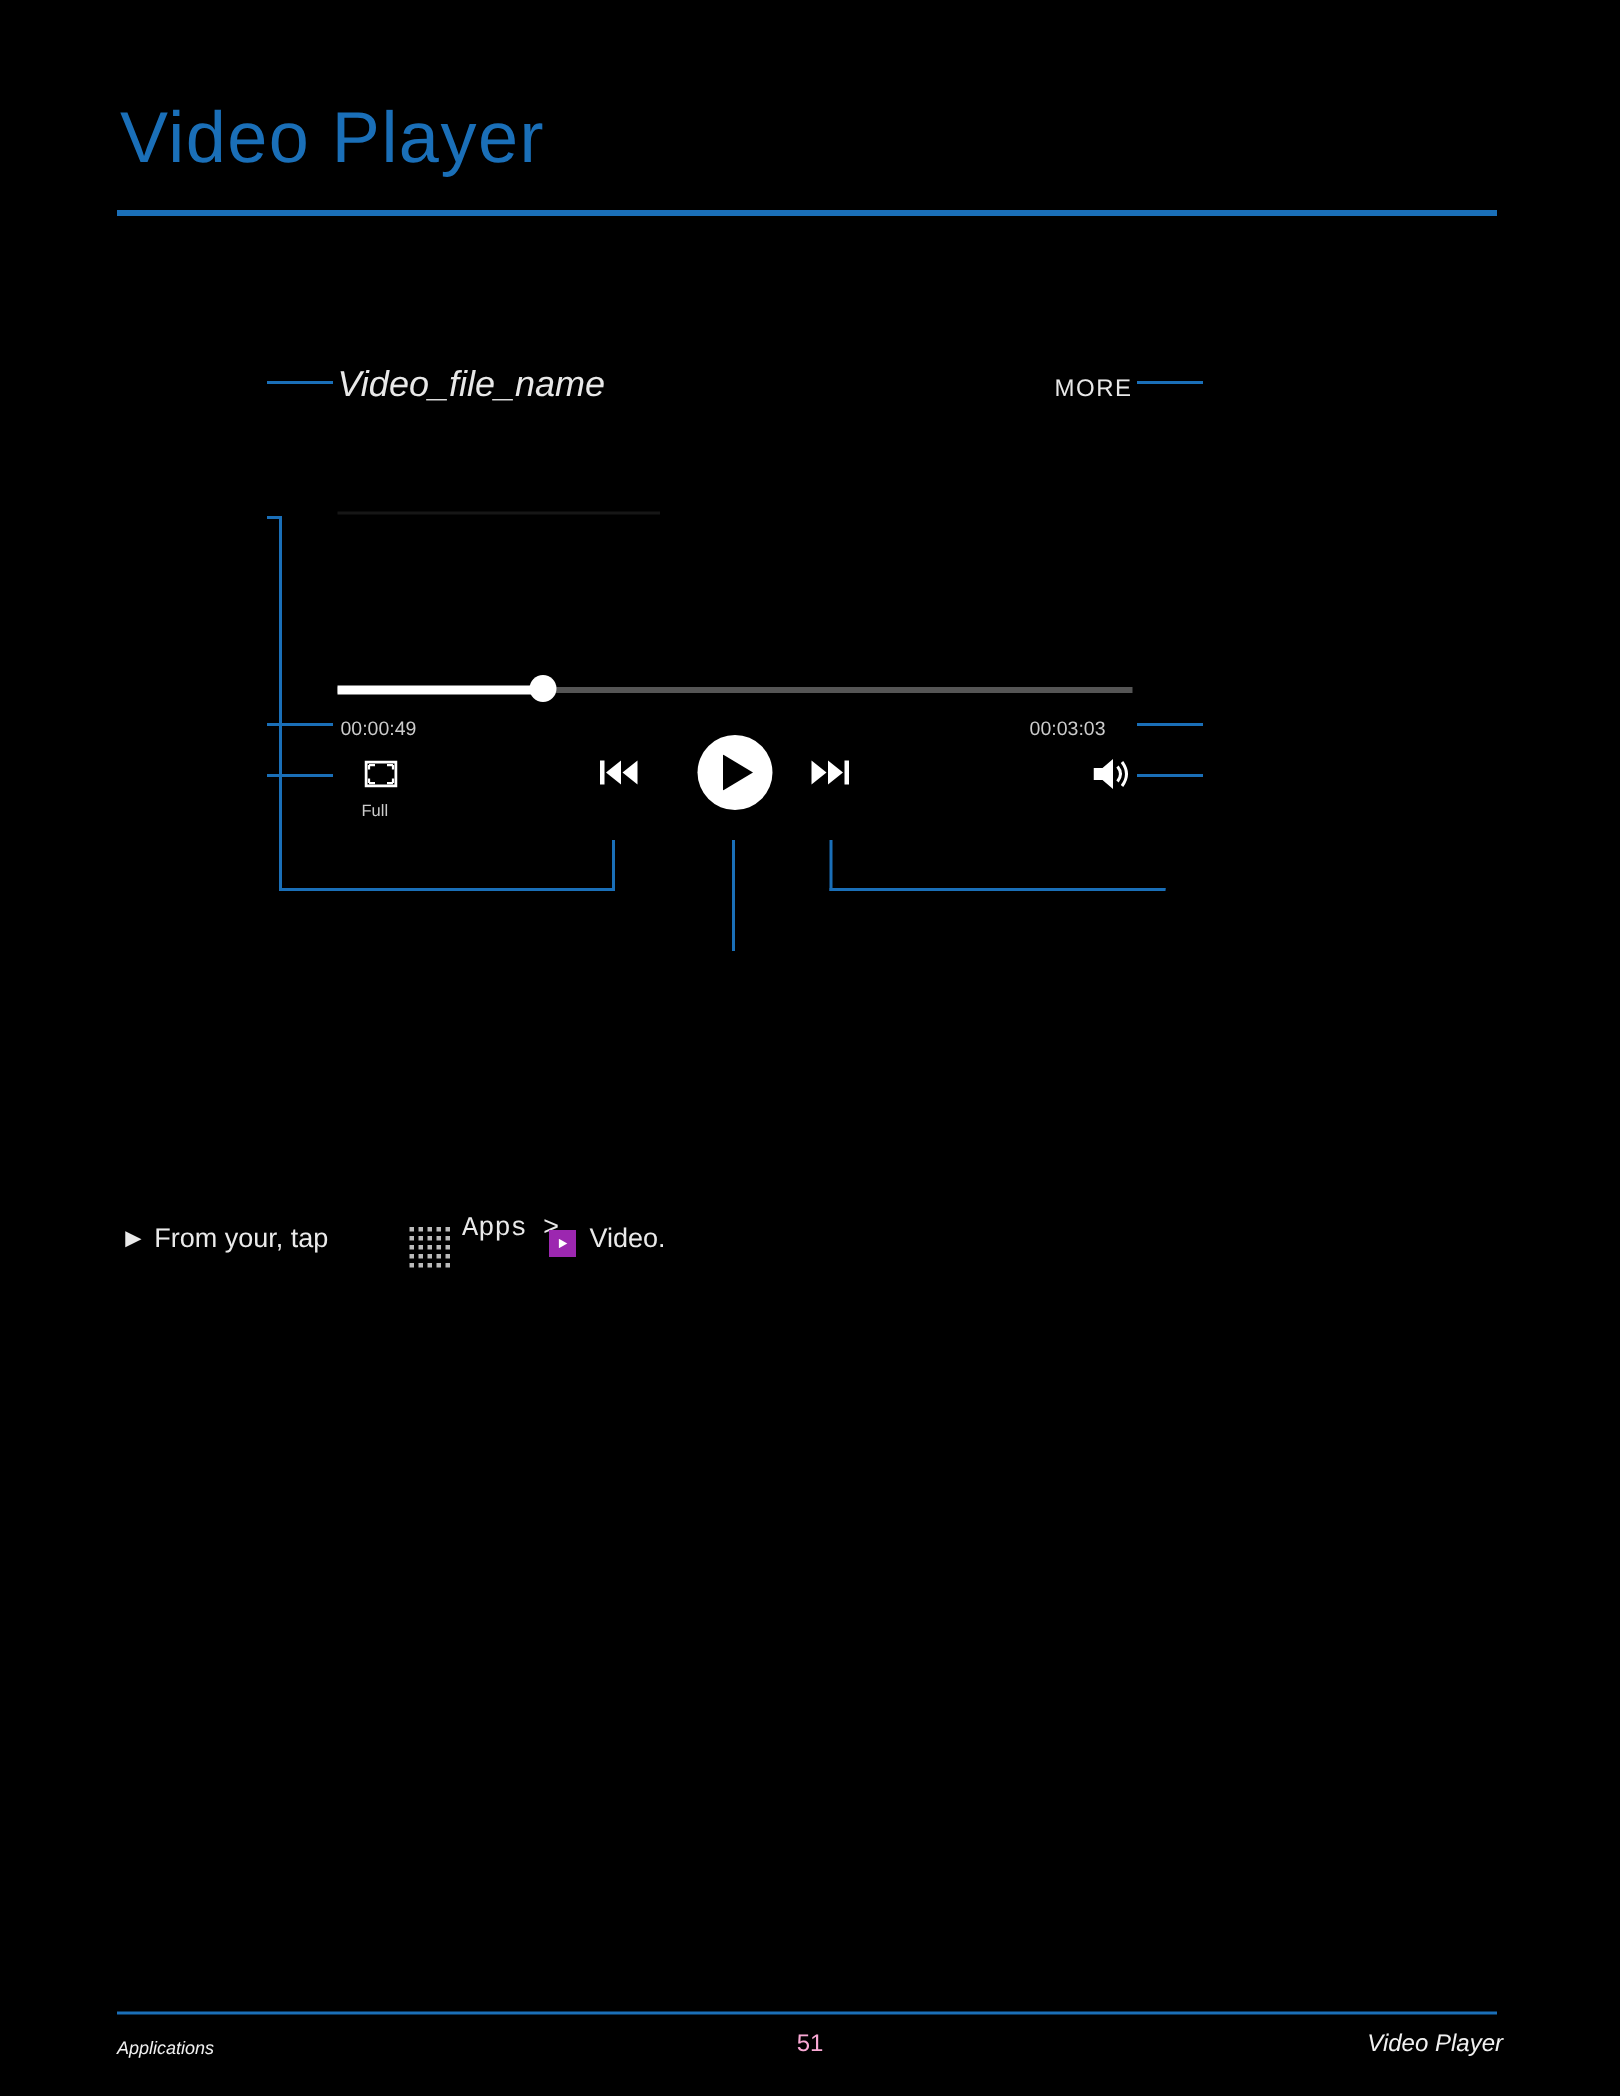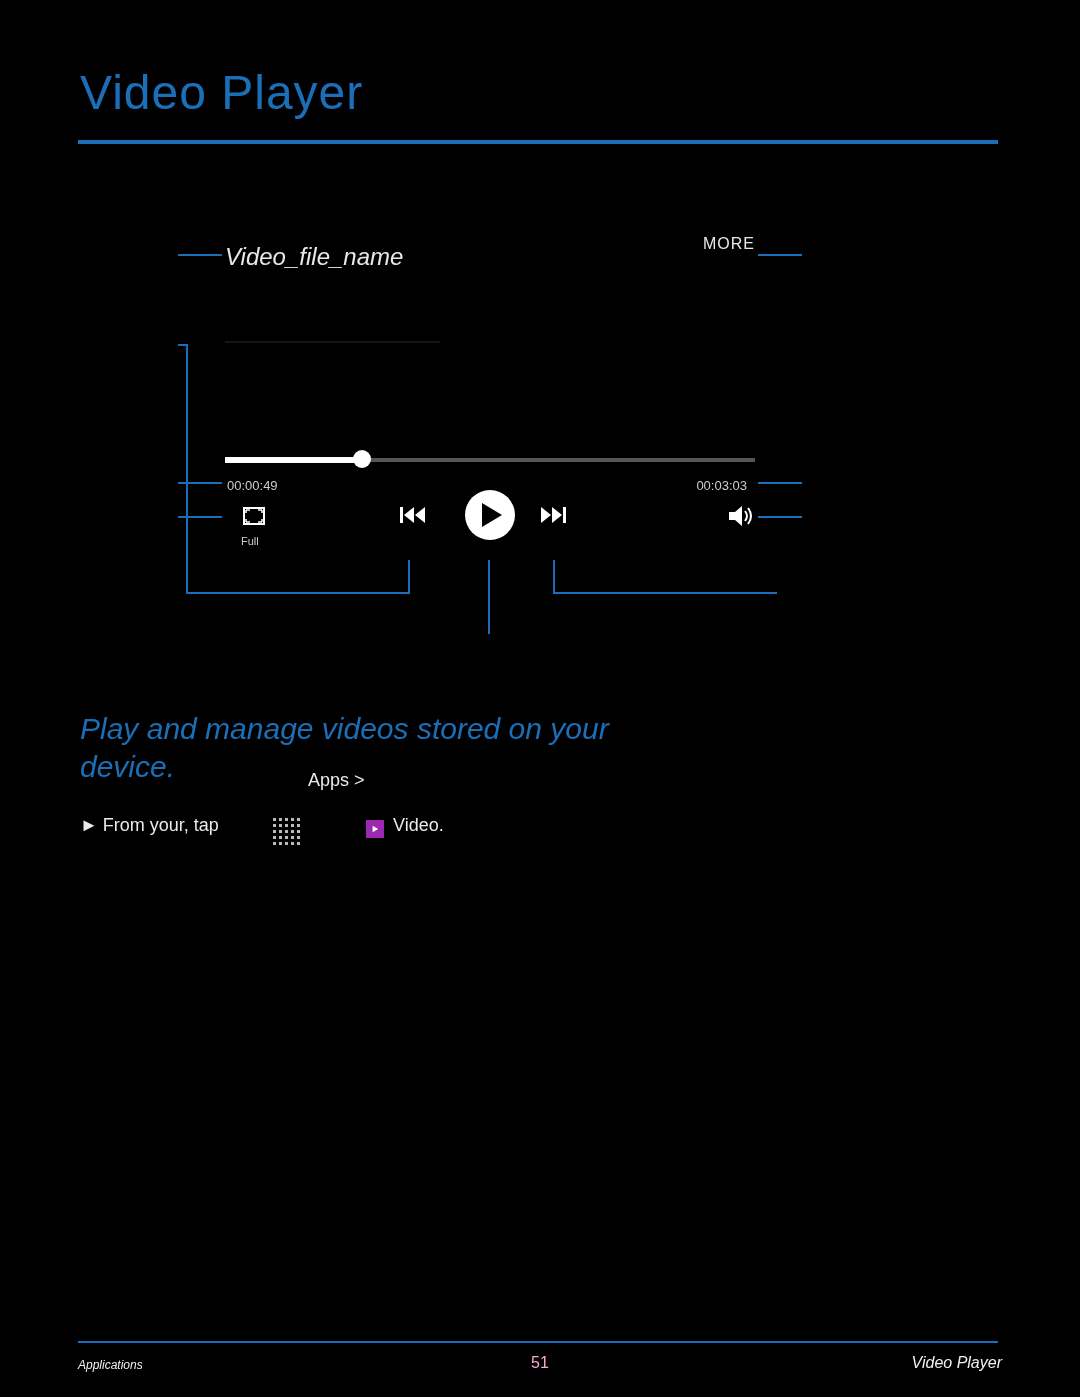"MORE" .more-label { top: 0 -> 16px }
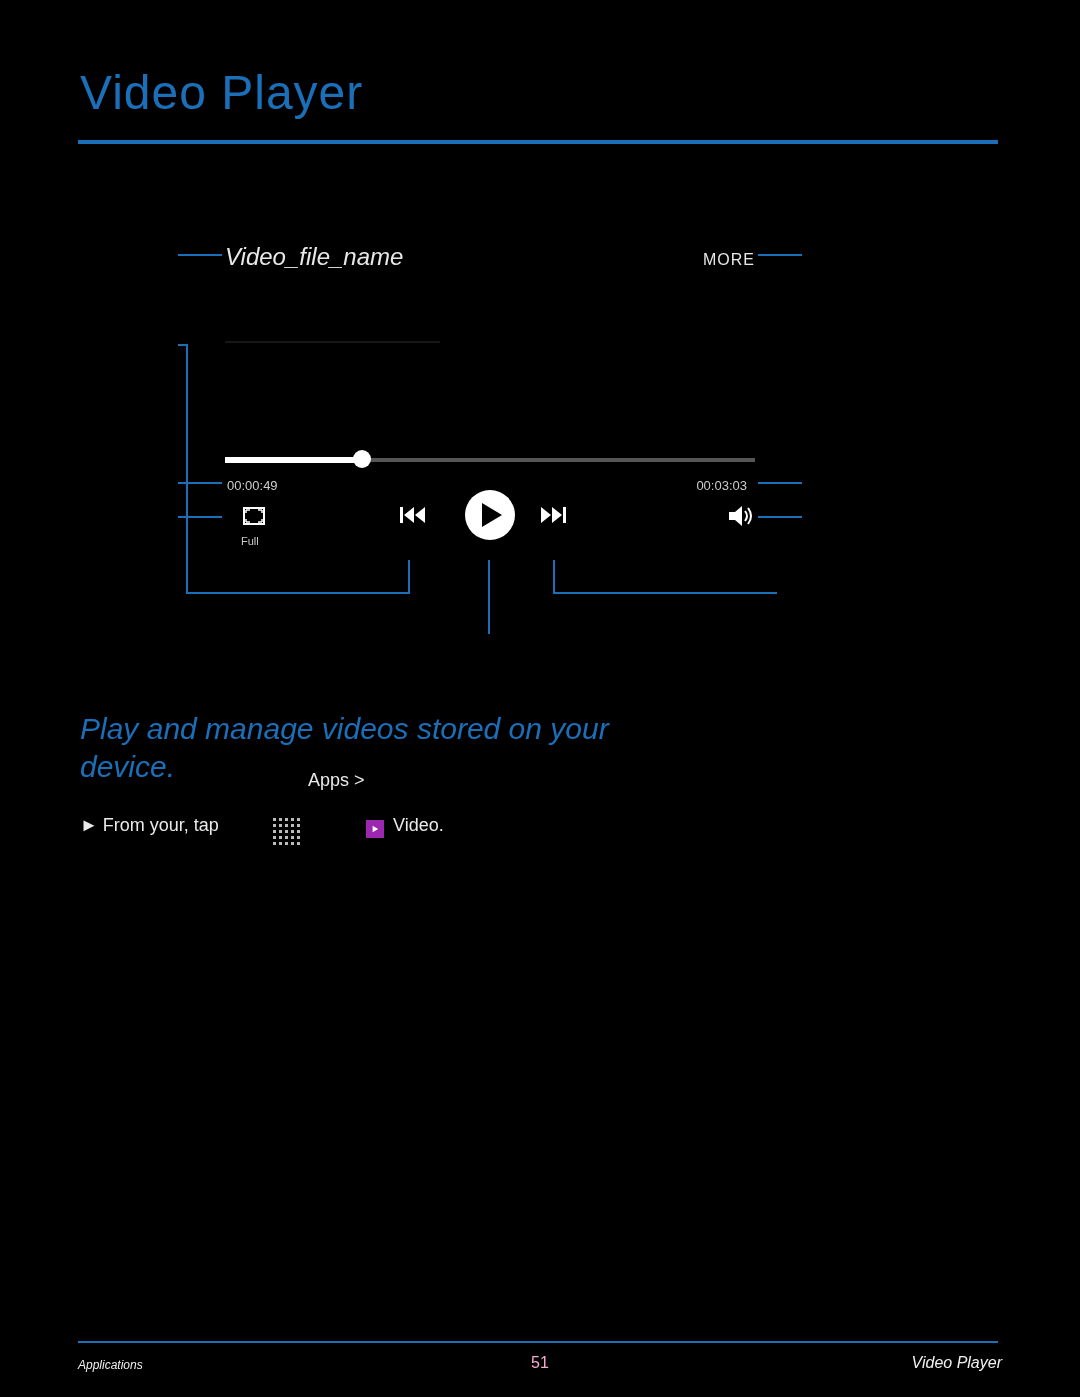"00:03:03" .time-total { right: 8px -> 18px }
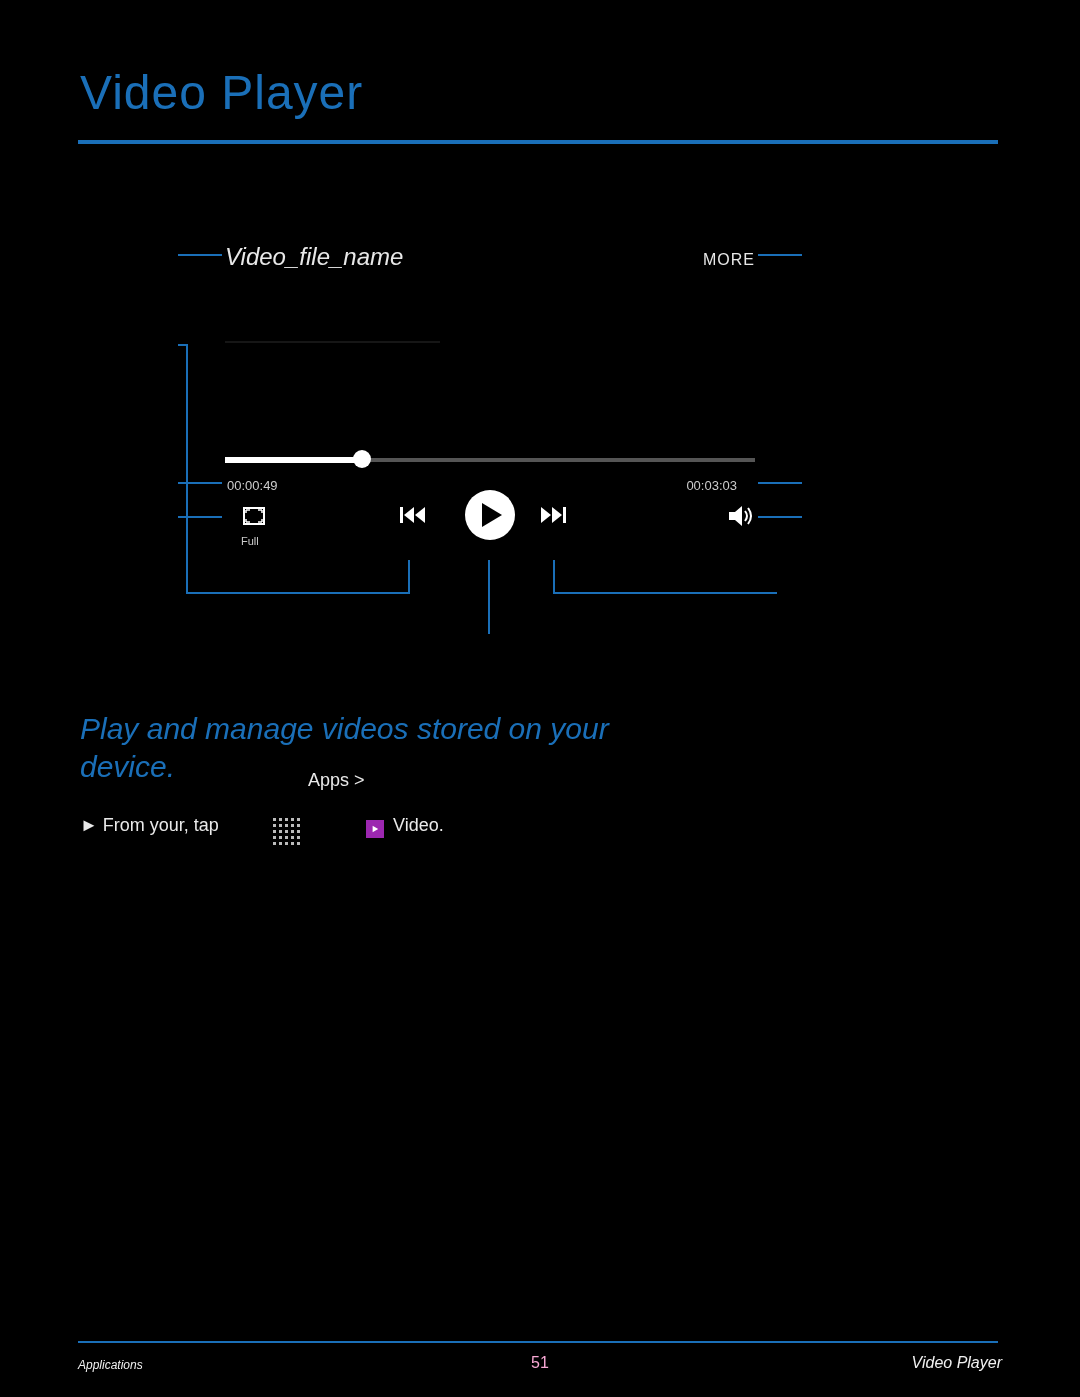"Play and manage videos stored" div.tagline { html: <div>Play and manage videos stored on your device.</div> -> none }
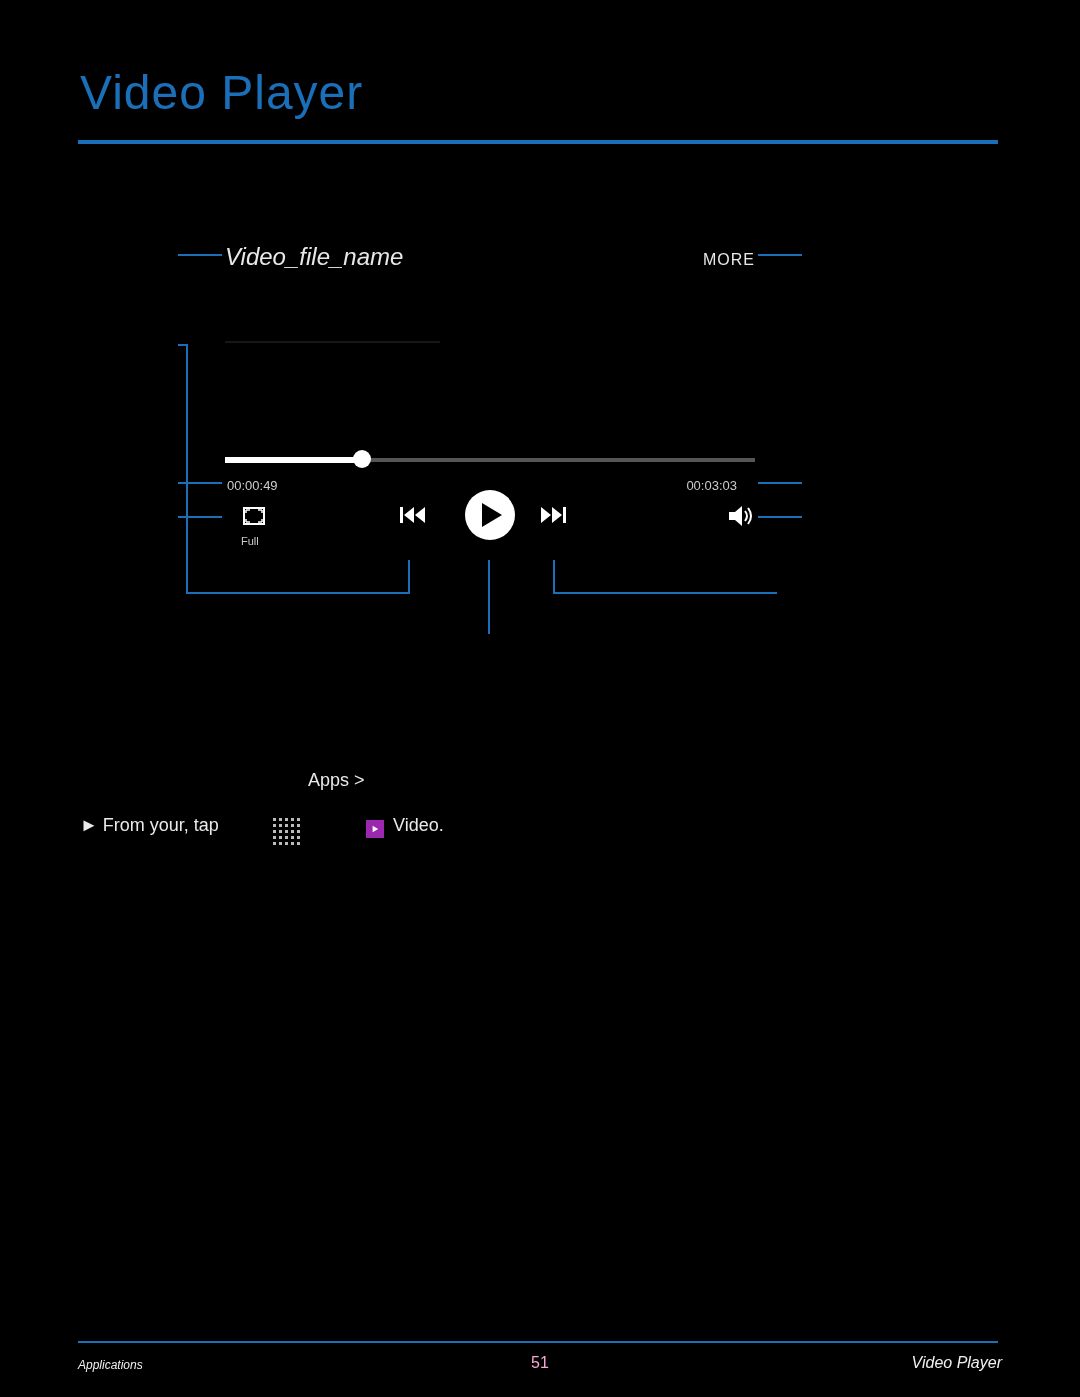"Apps >" .apps-label { font-family: none -> Liberation Mono, monospace; top: 770px -> 809px }
